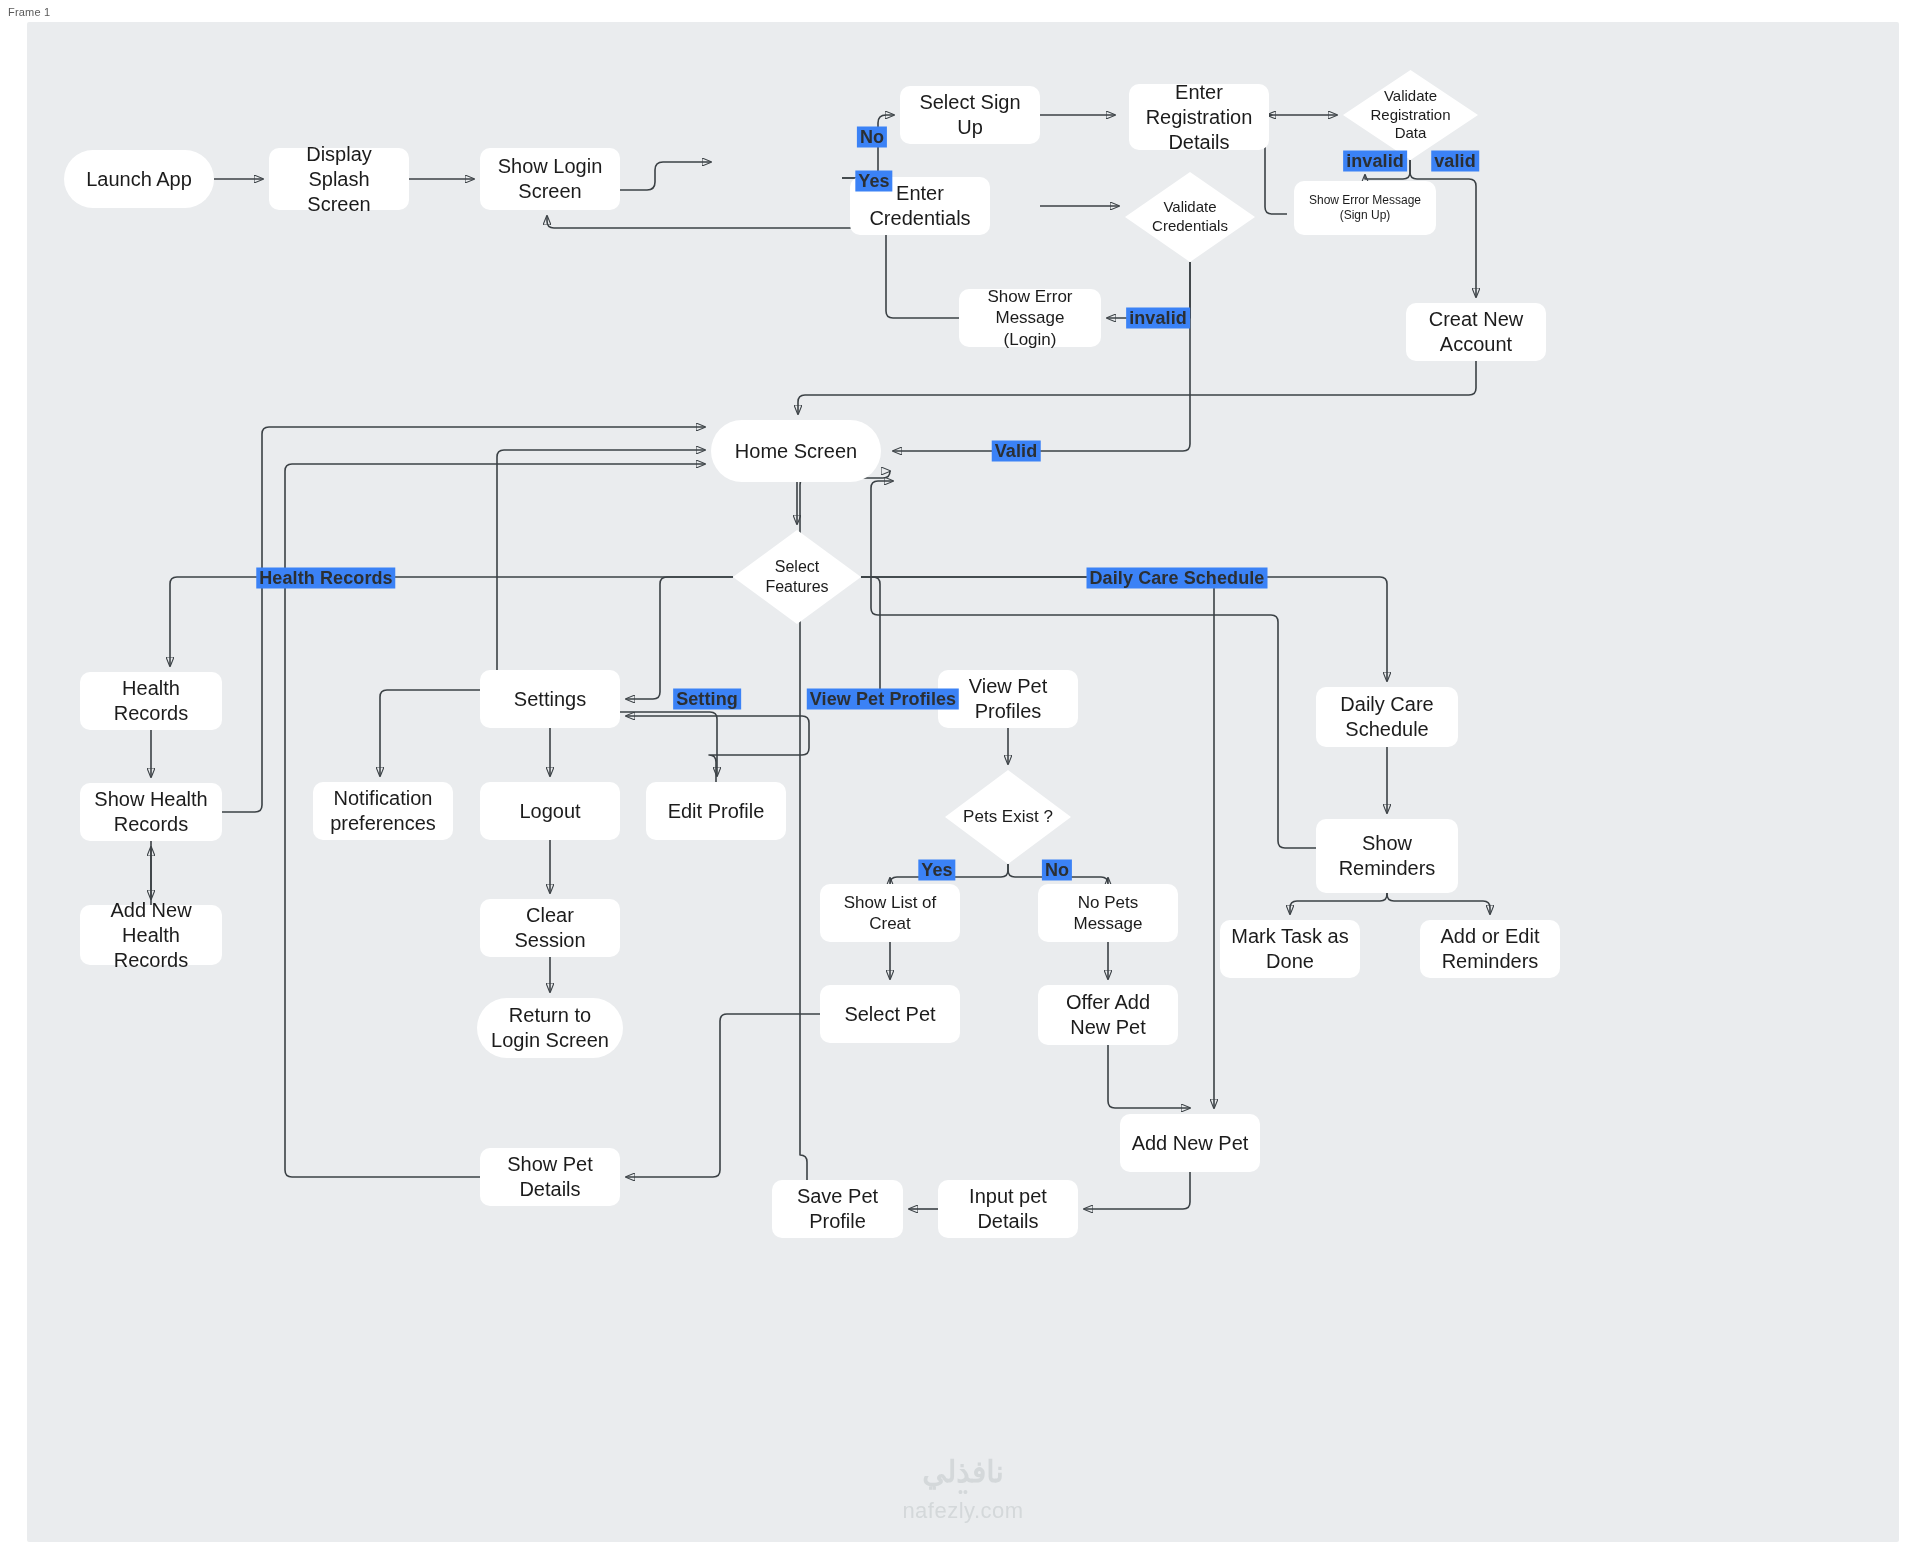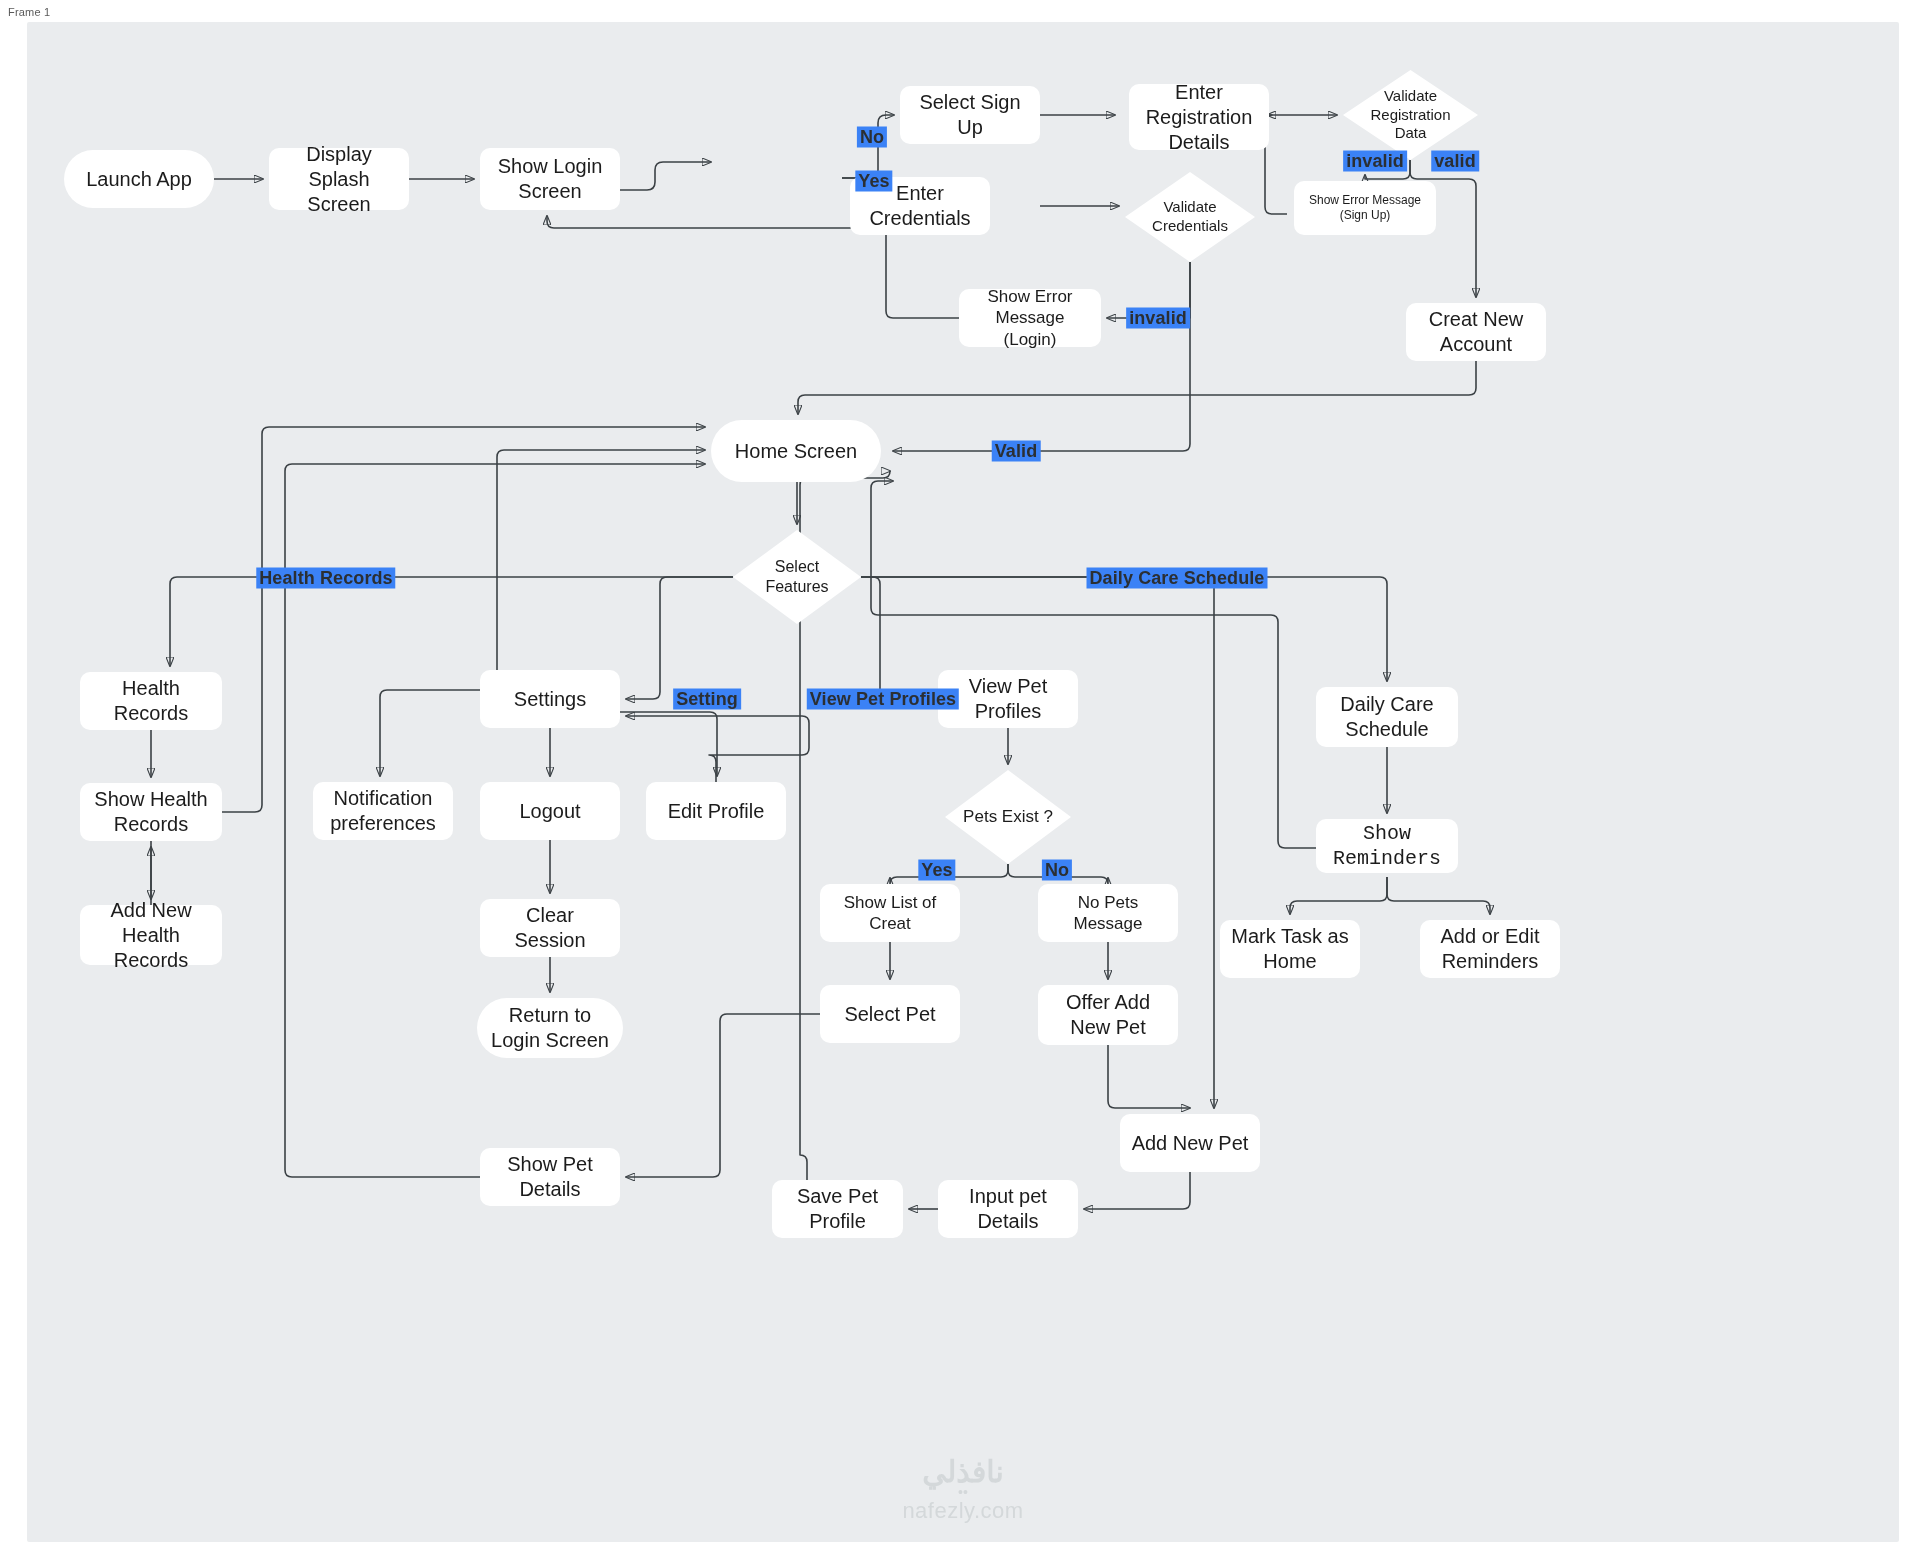"Show Reminders" div.node { font-family: Liberation Mono, monospace -> none; height: 54px -> 74px }
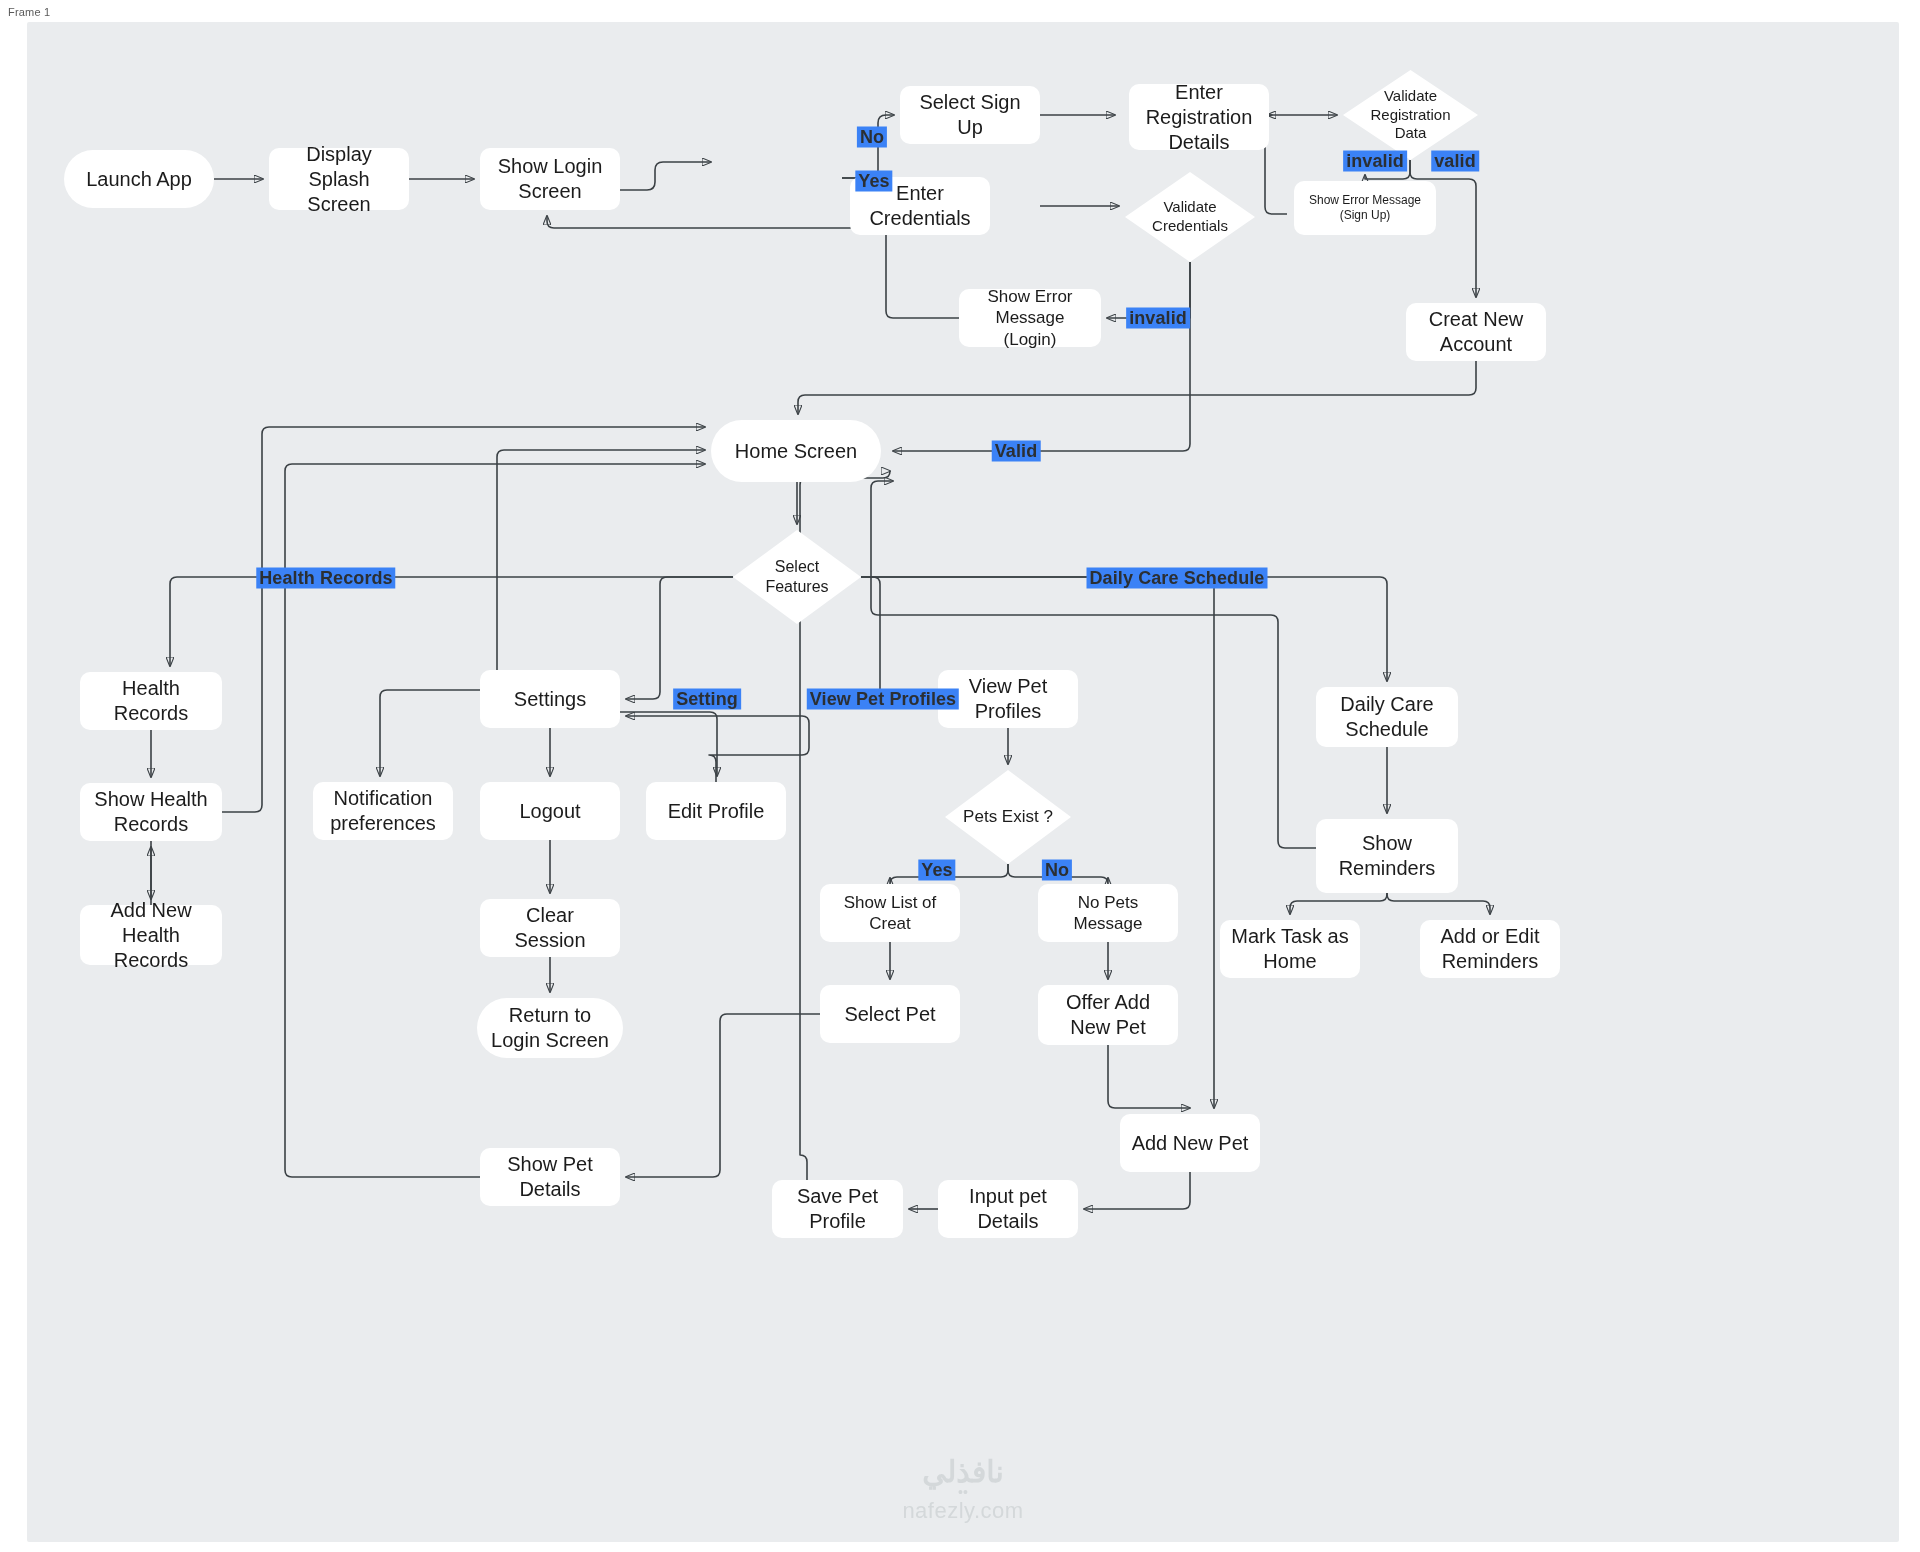"Mark Task as Home" span { text: Home -> Done }
